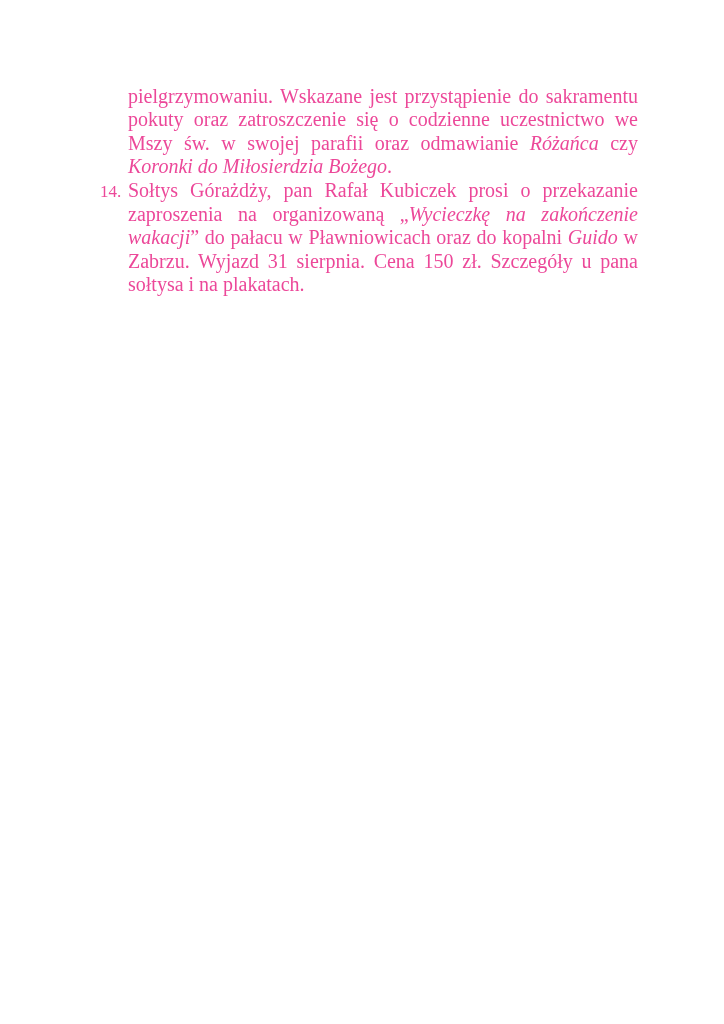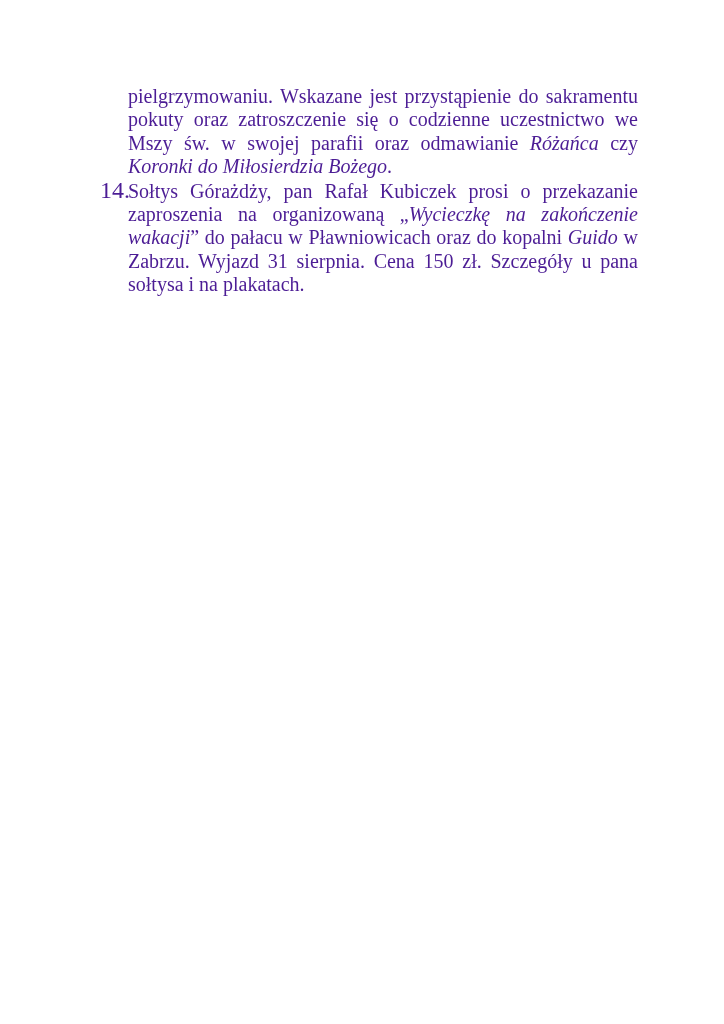"pielgrzymowaniu. Wskazane jest" div.text-block { color: #4c1d95 -> #ec4899 }
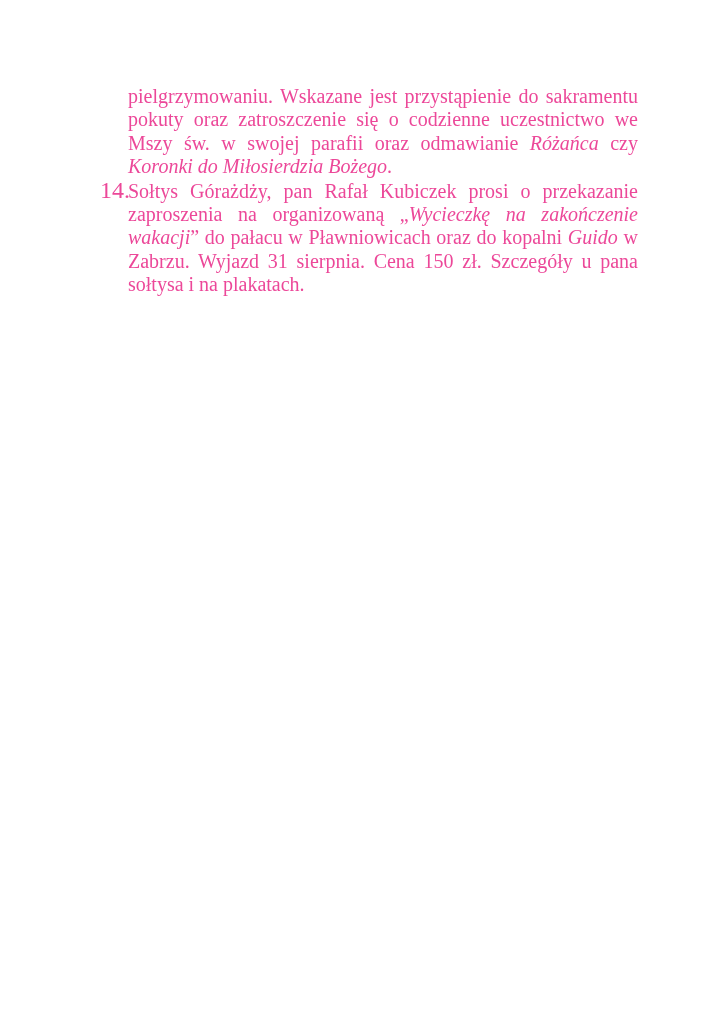"14." .marker { font-size: 24px -> 17px }
